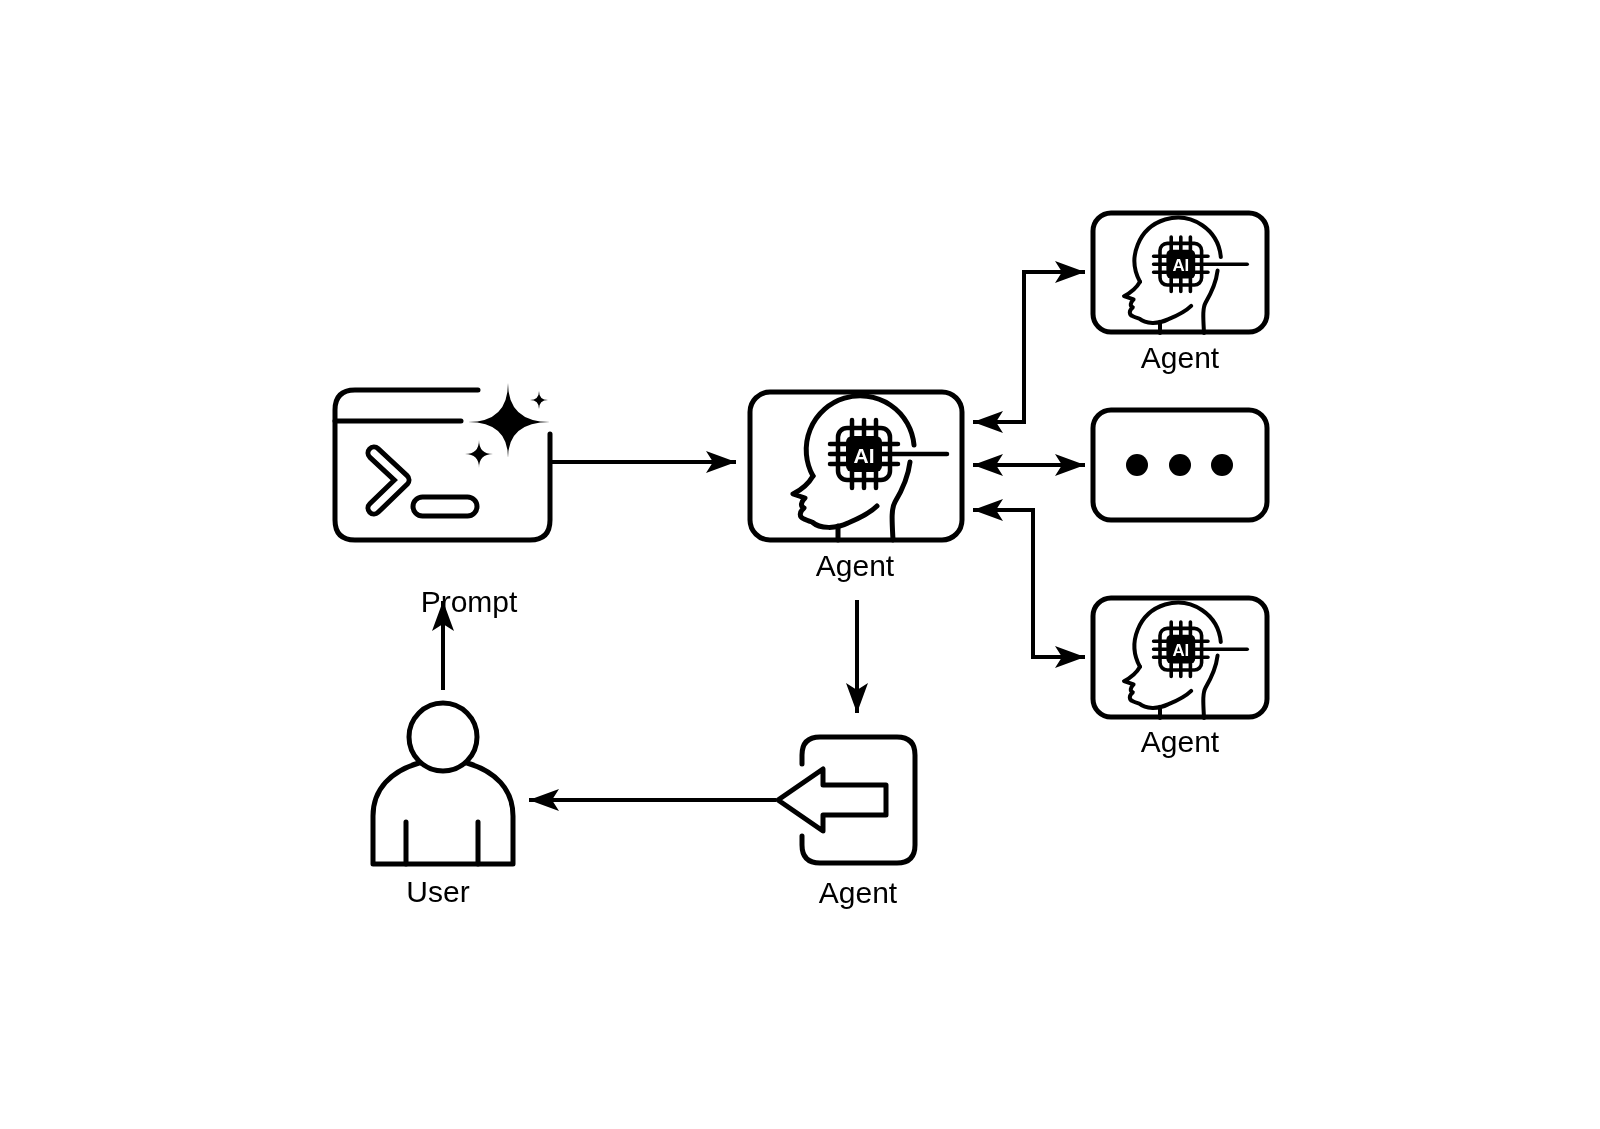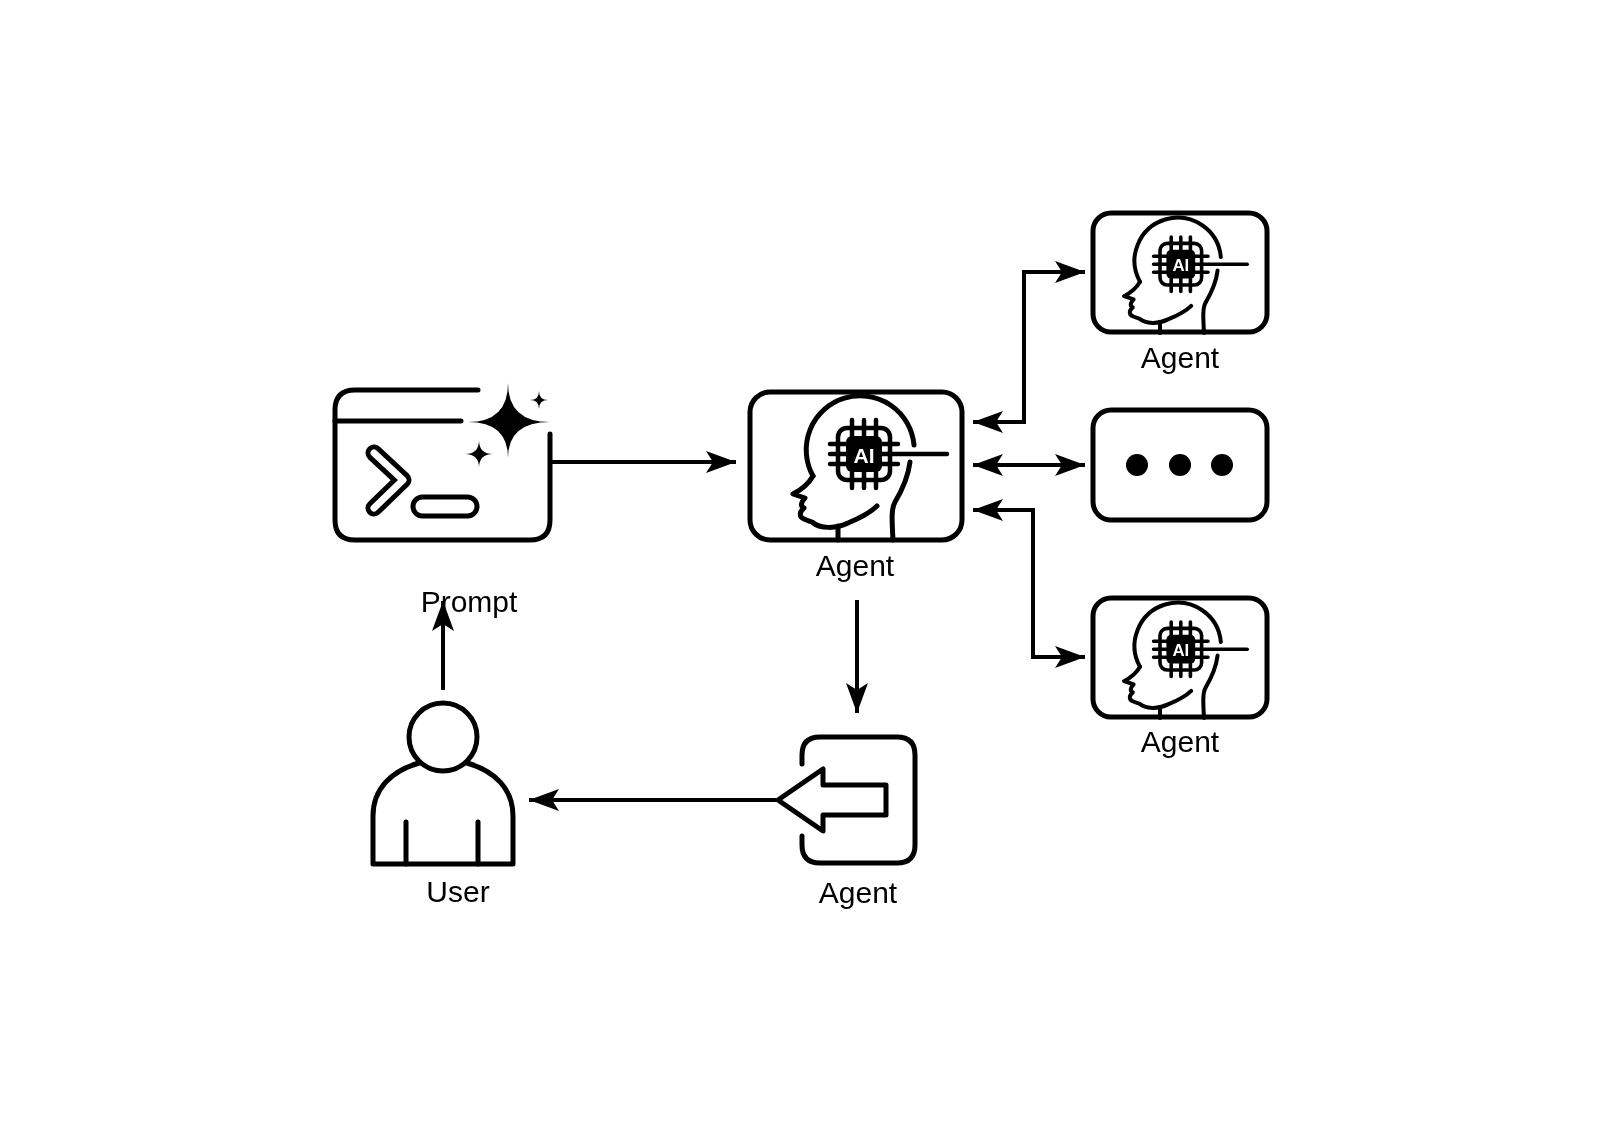"User" div.node-label { left: 458px -> 438px }
